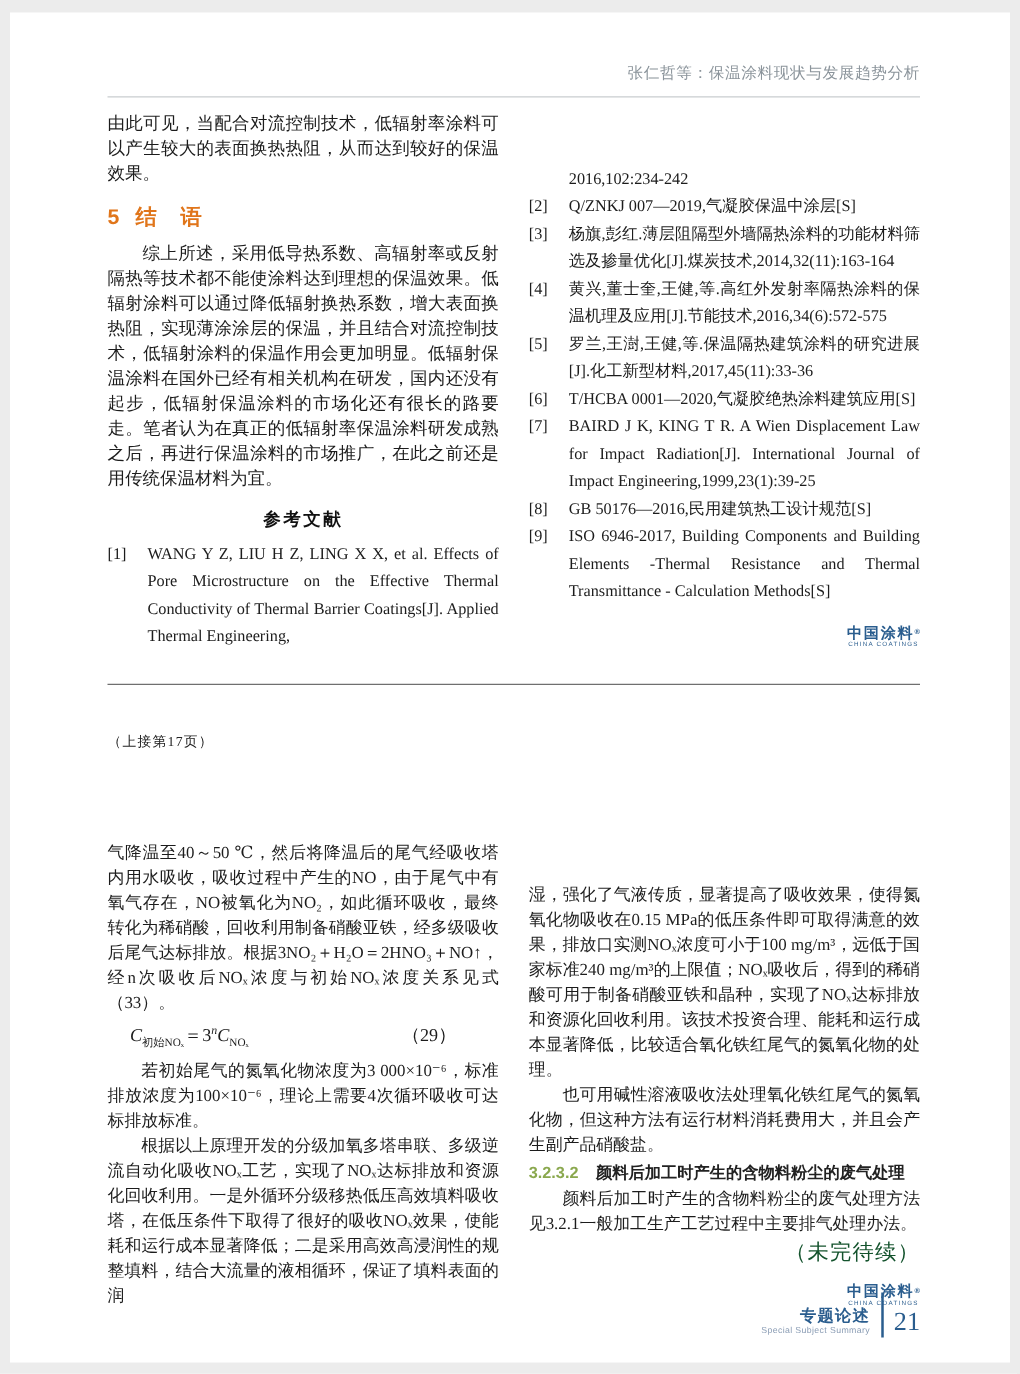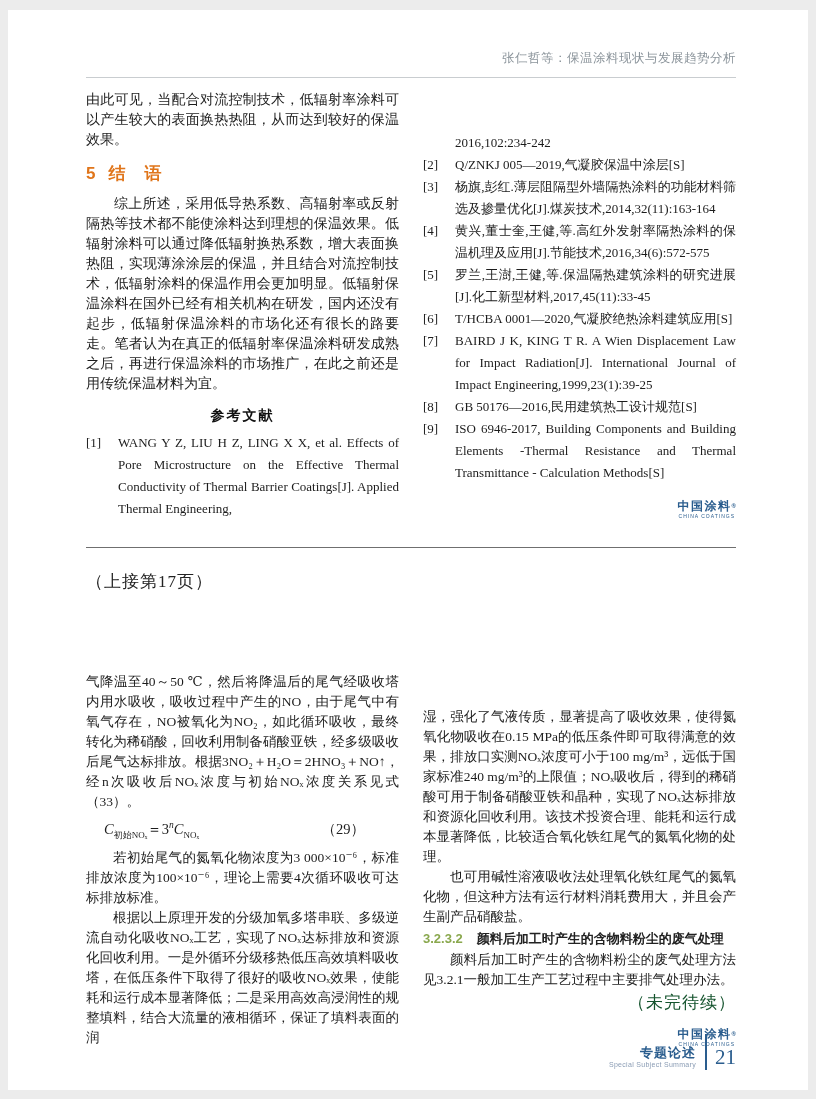"Q/ZNKJ 005—2019,气凝胶保温中涂层[S]" span.ref-text { text: 005 -> 007 }
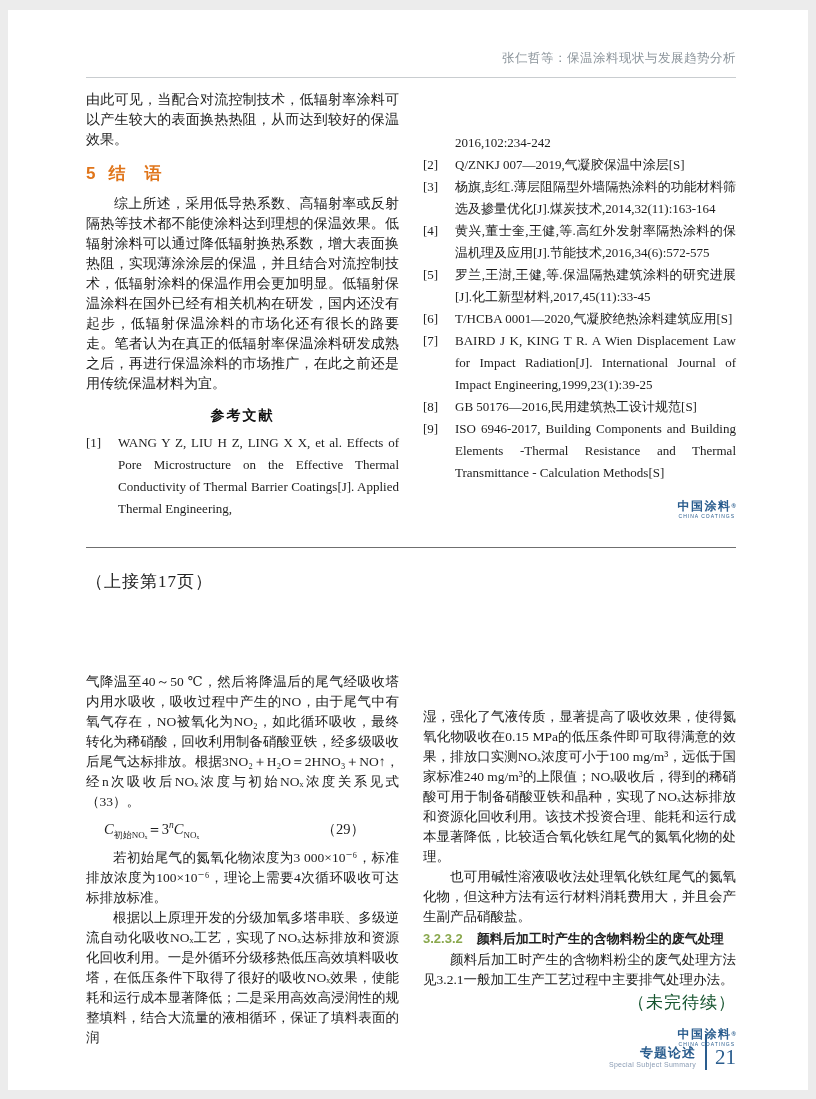"罗兰,王澍,王健,等.保温隔热建筑涂料的研究进展[J].化工新型材料,2017," span.ref-text { text: :33-45 -> :33-36 }
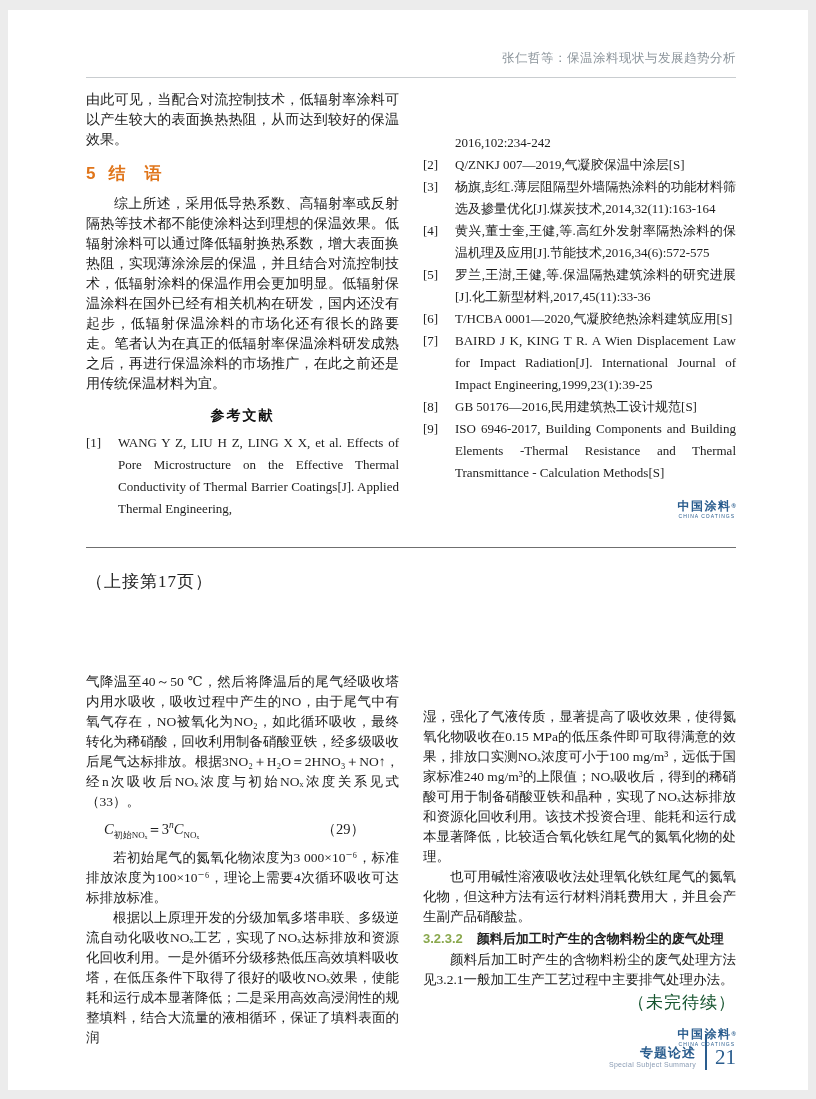"（上接第17页）" .continuation-note { font-size: 17px -> 11px; top: 560px -> 576px }
